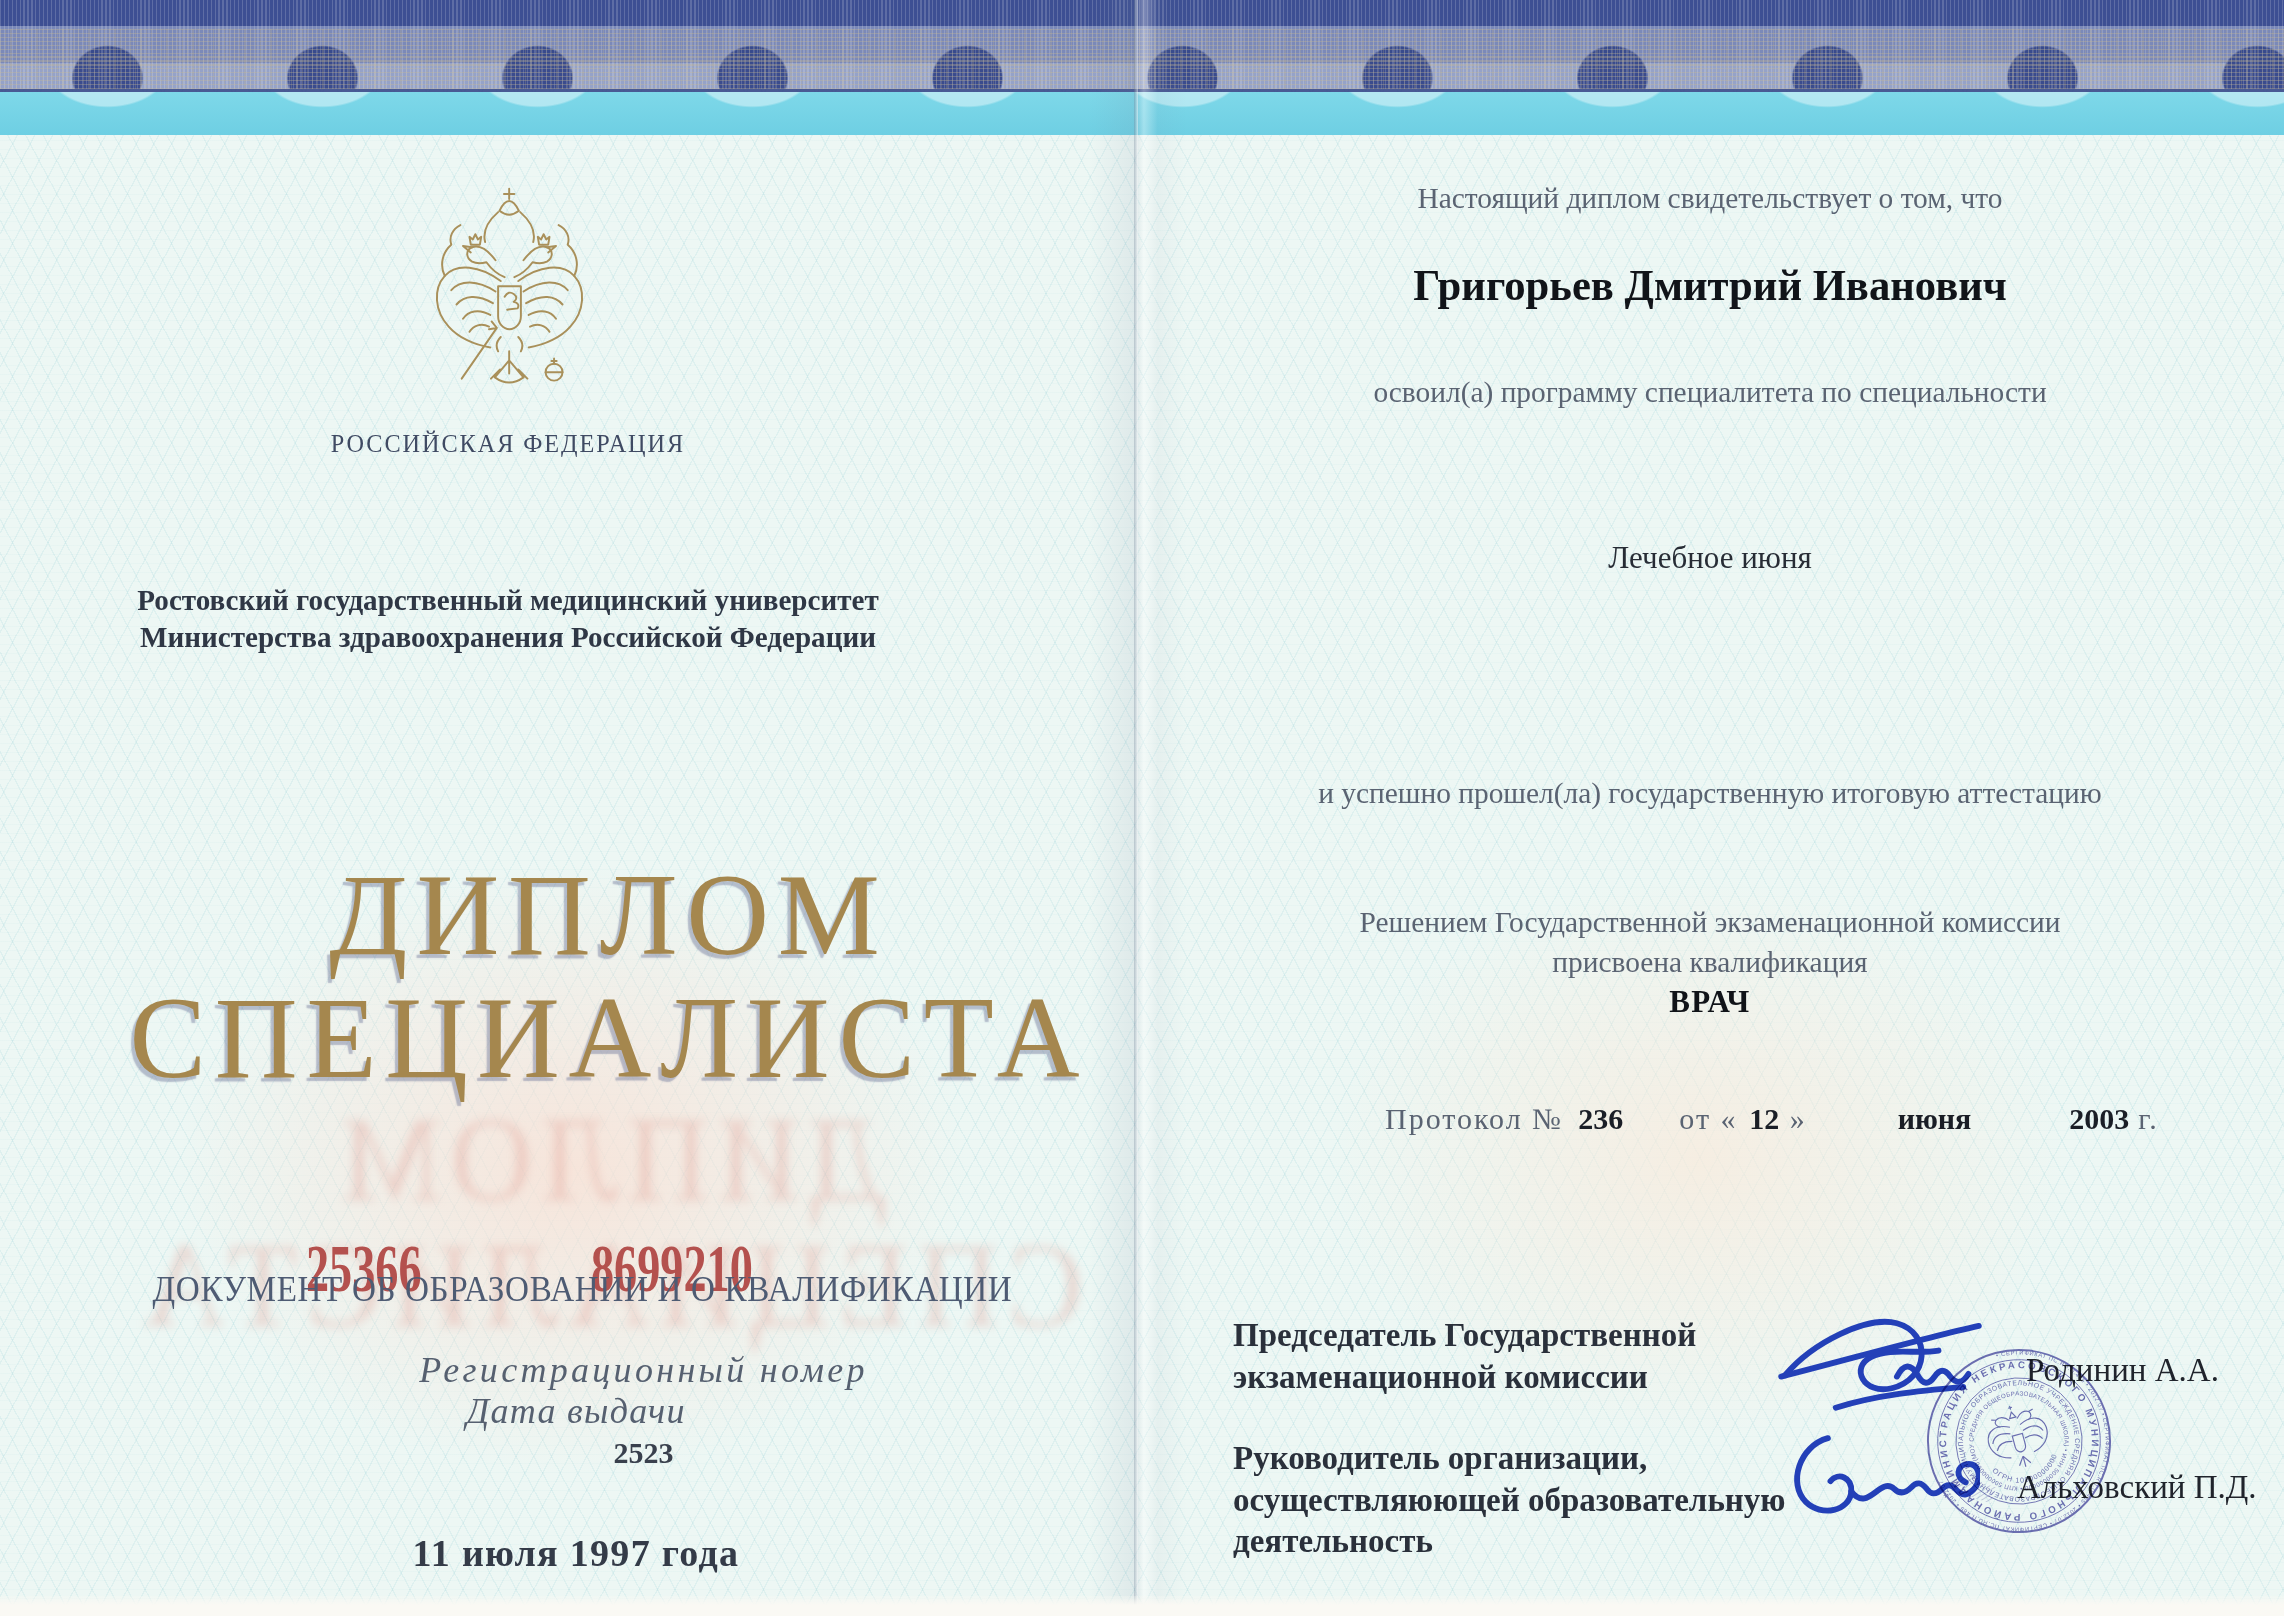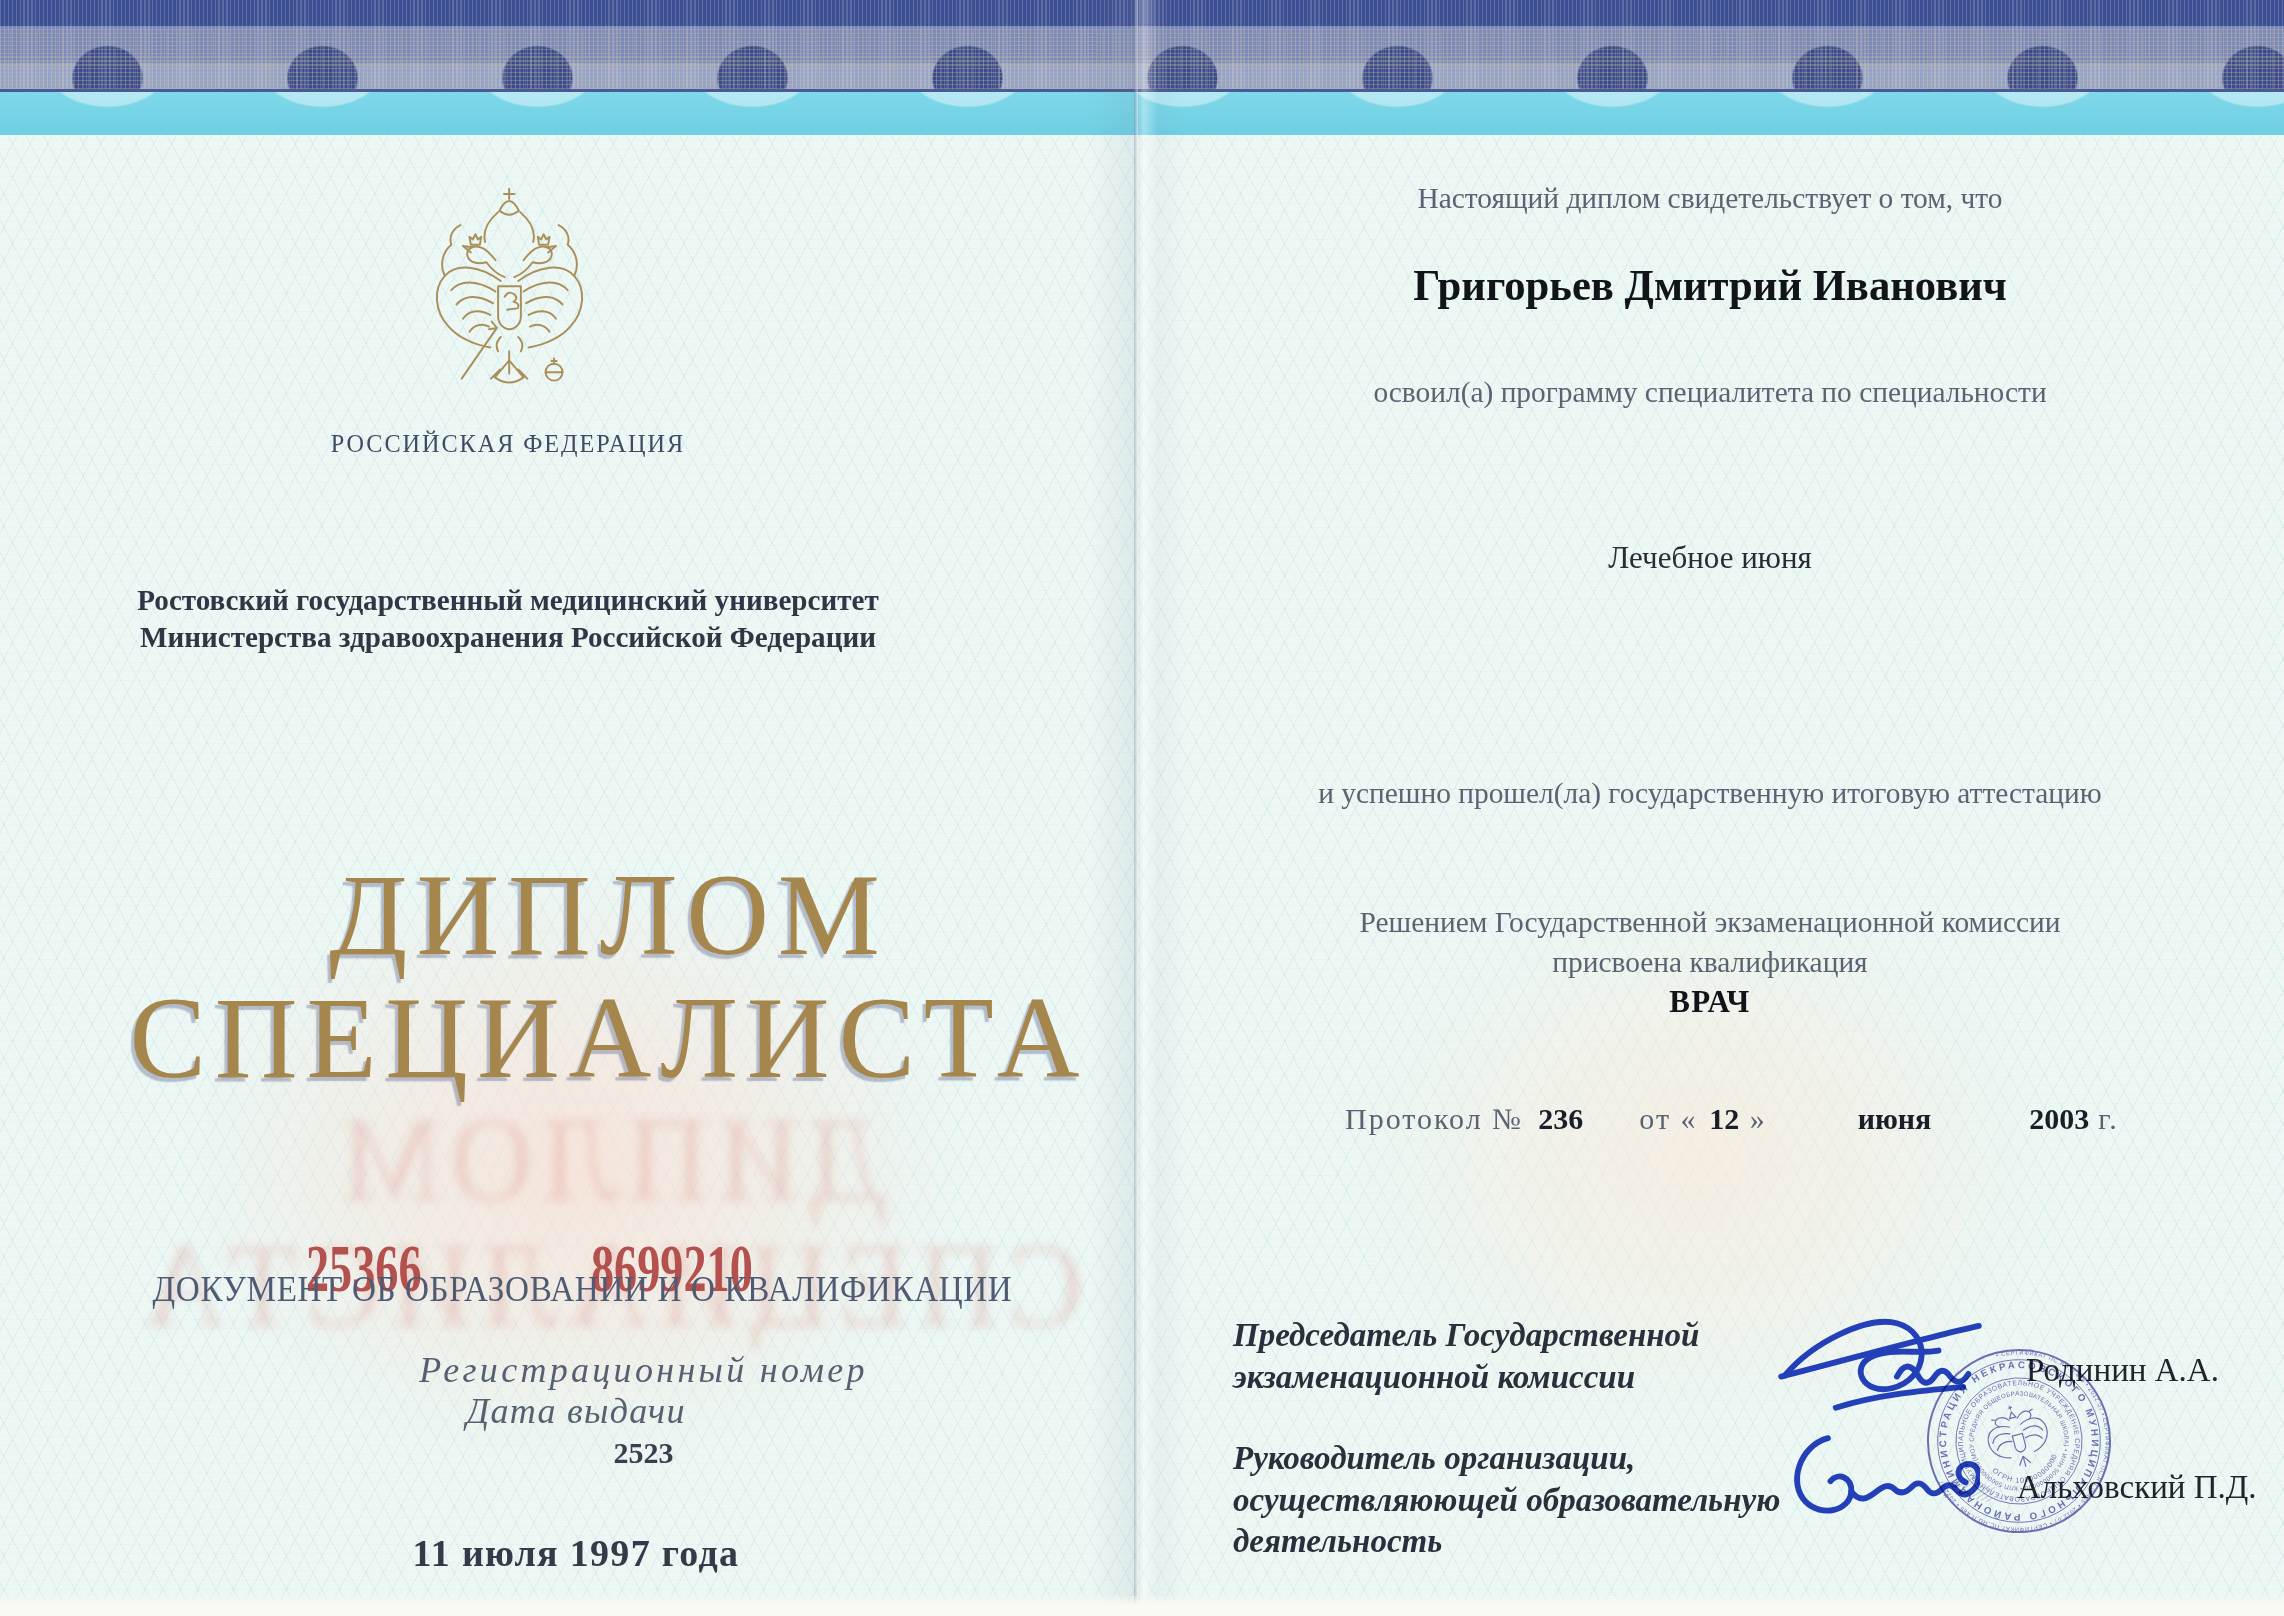"Протокол №" .p-g { margin-left: none -> 40px }
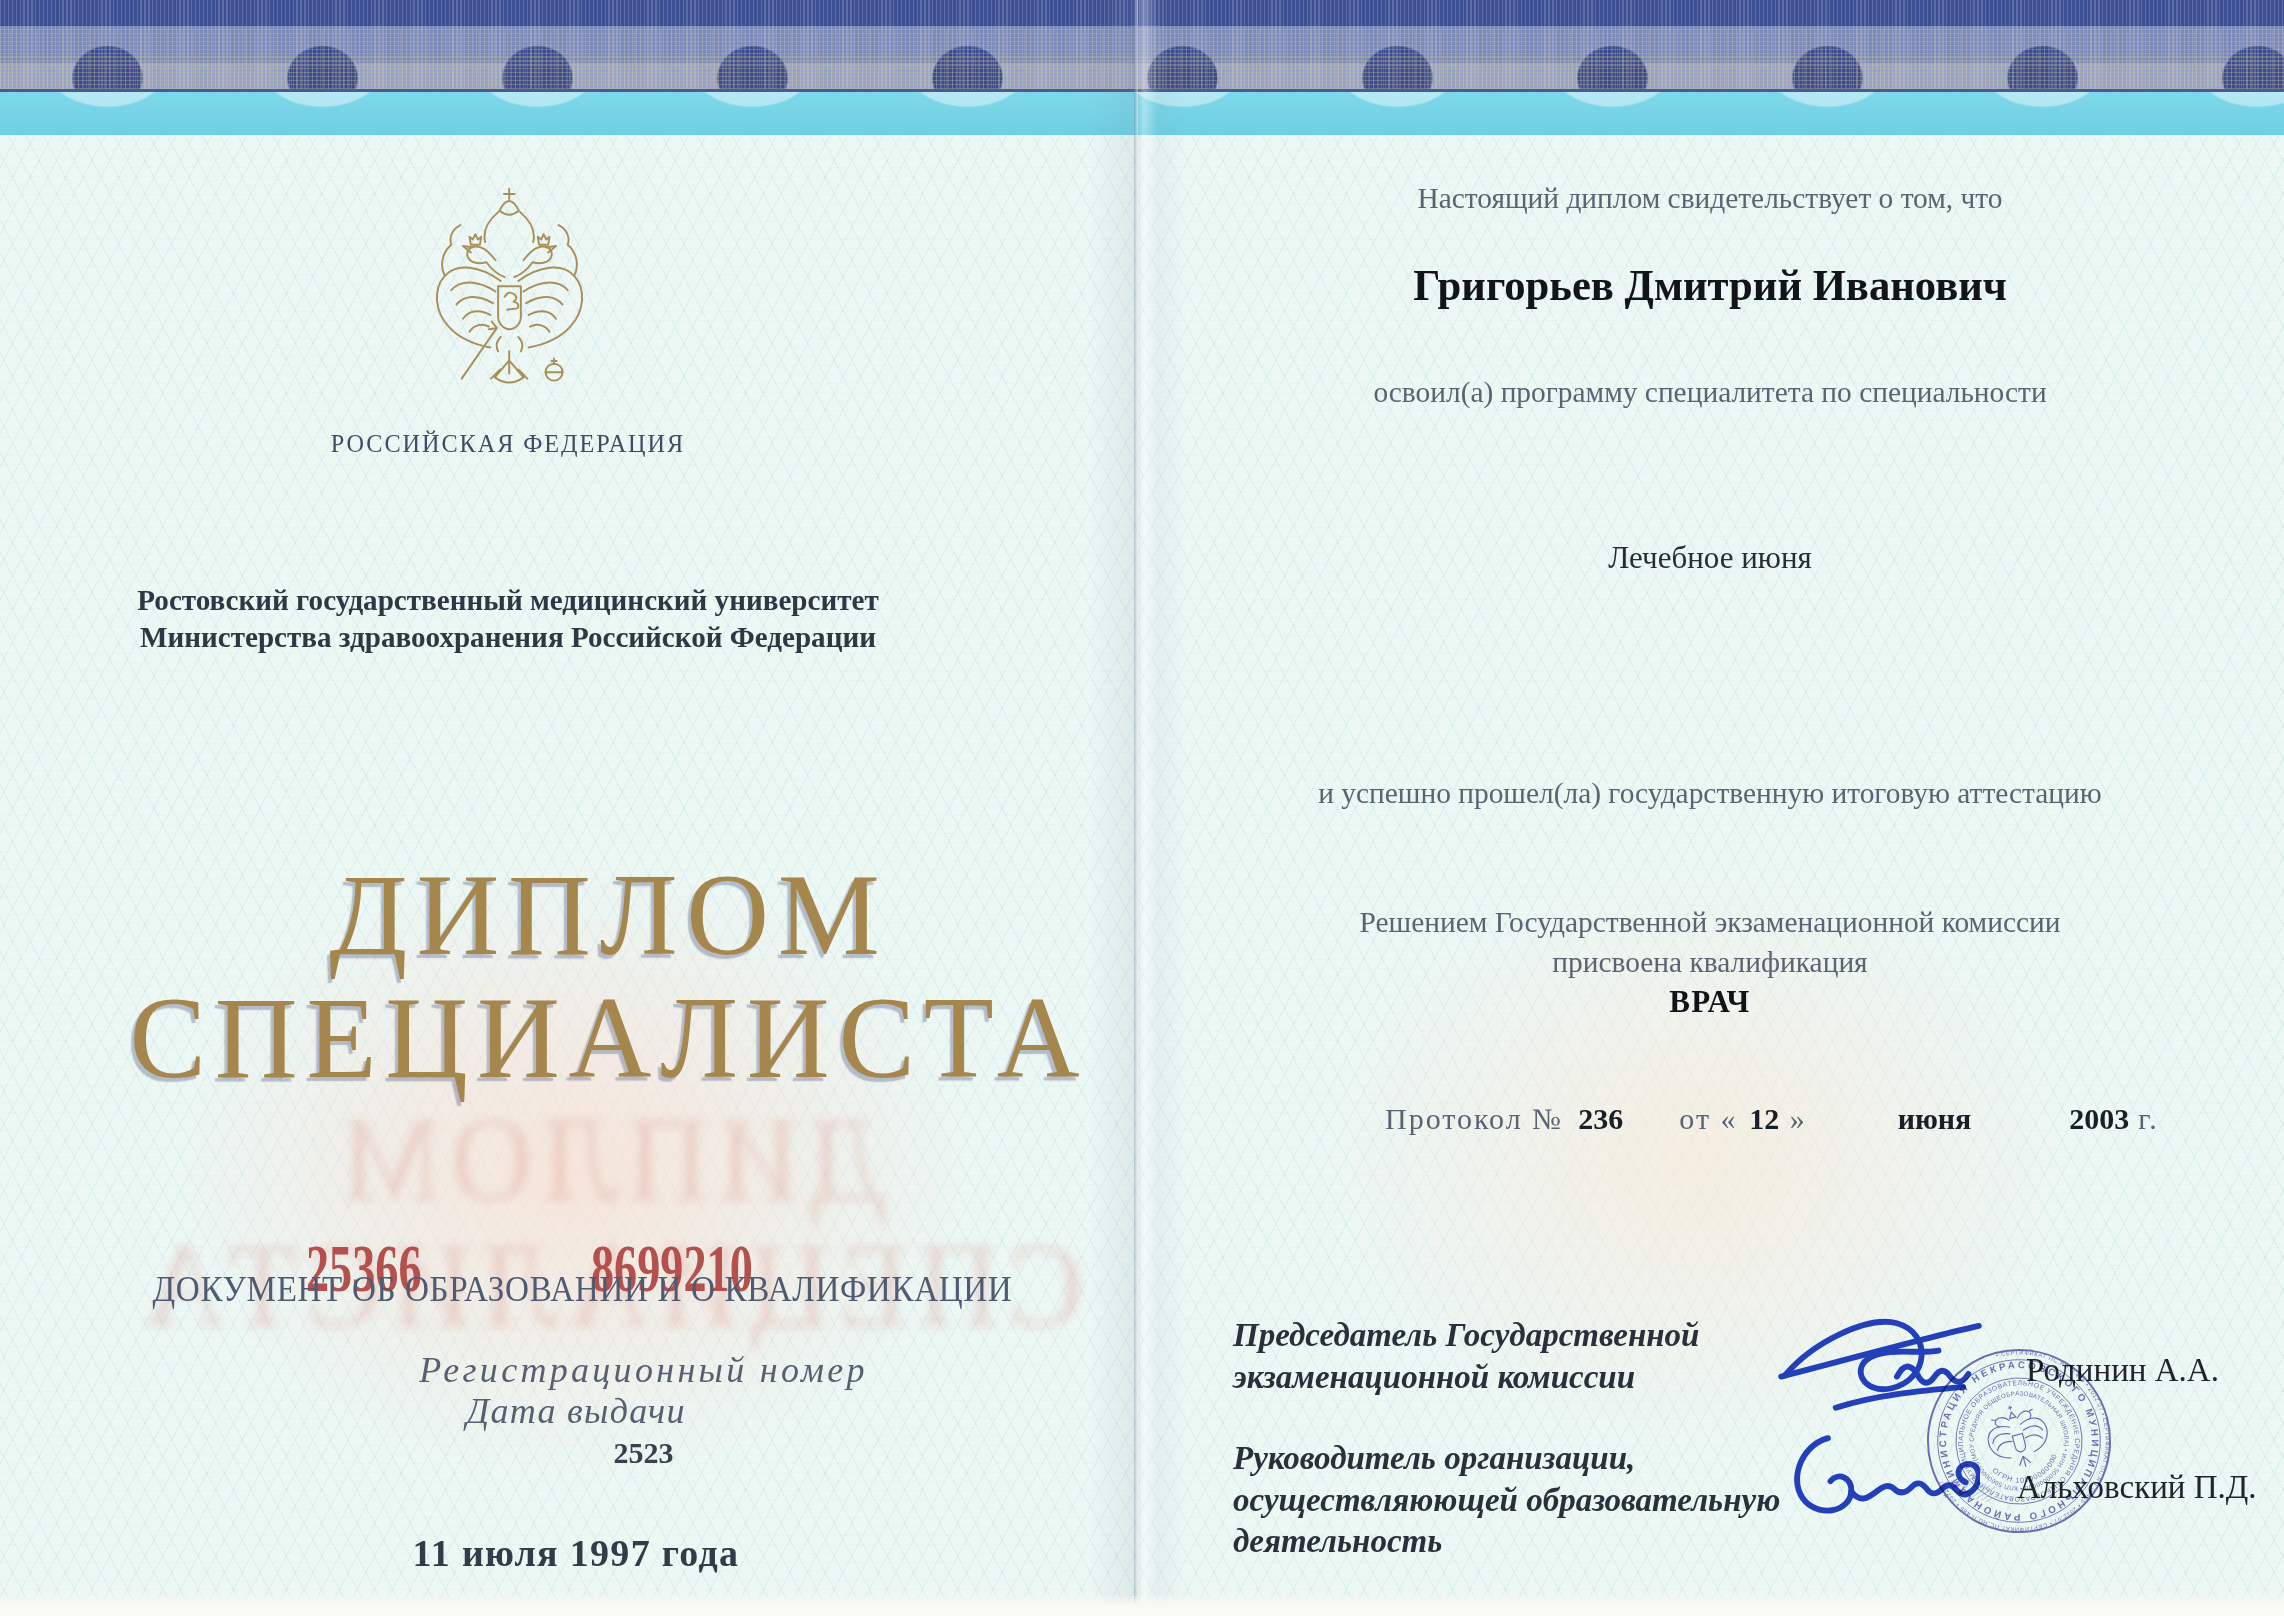"Председатель Государственной" .sigblock { font-style: italic -> none }
